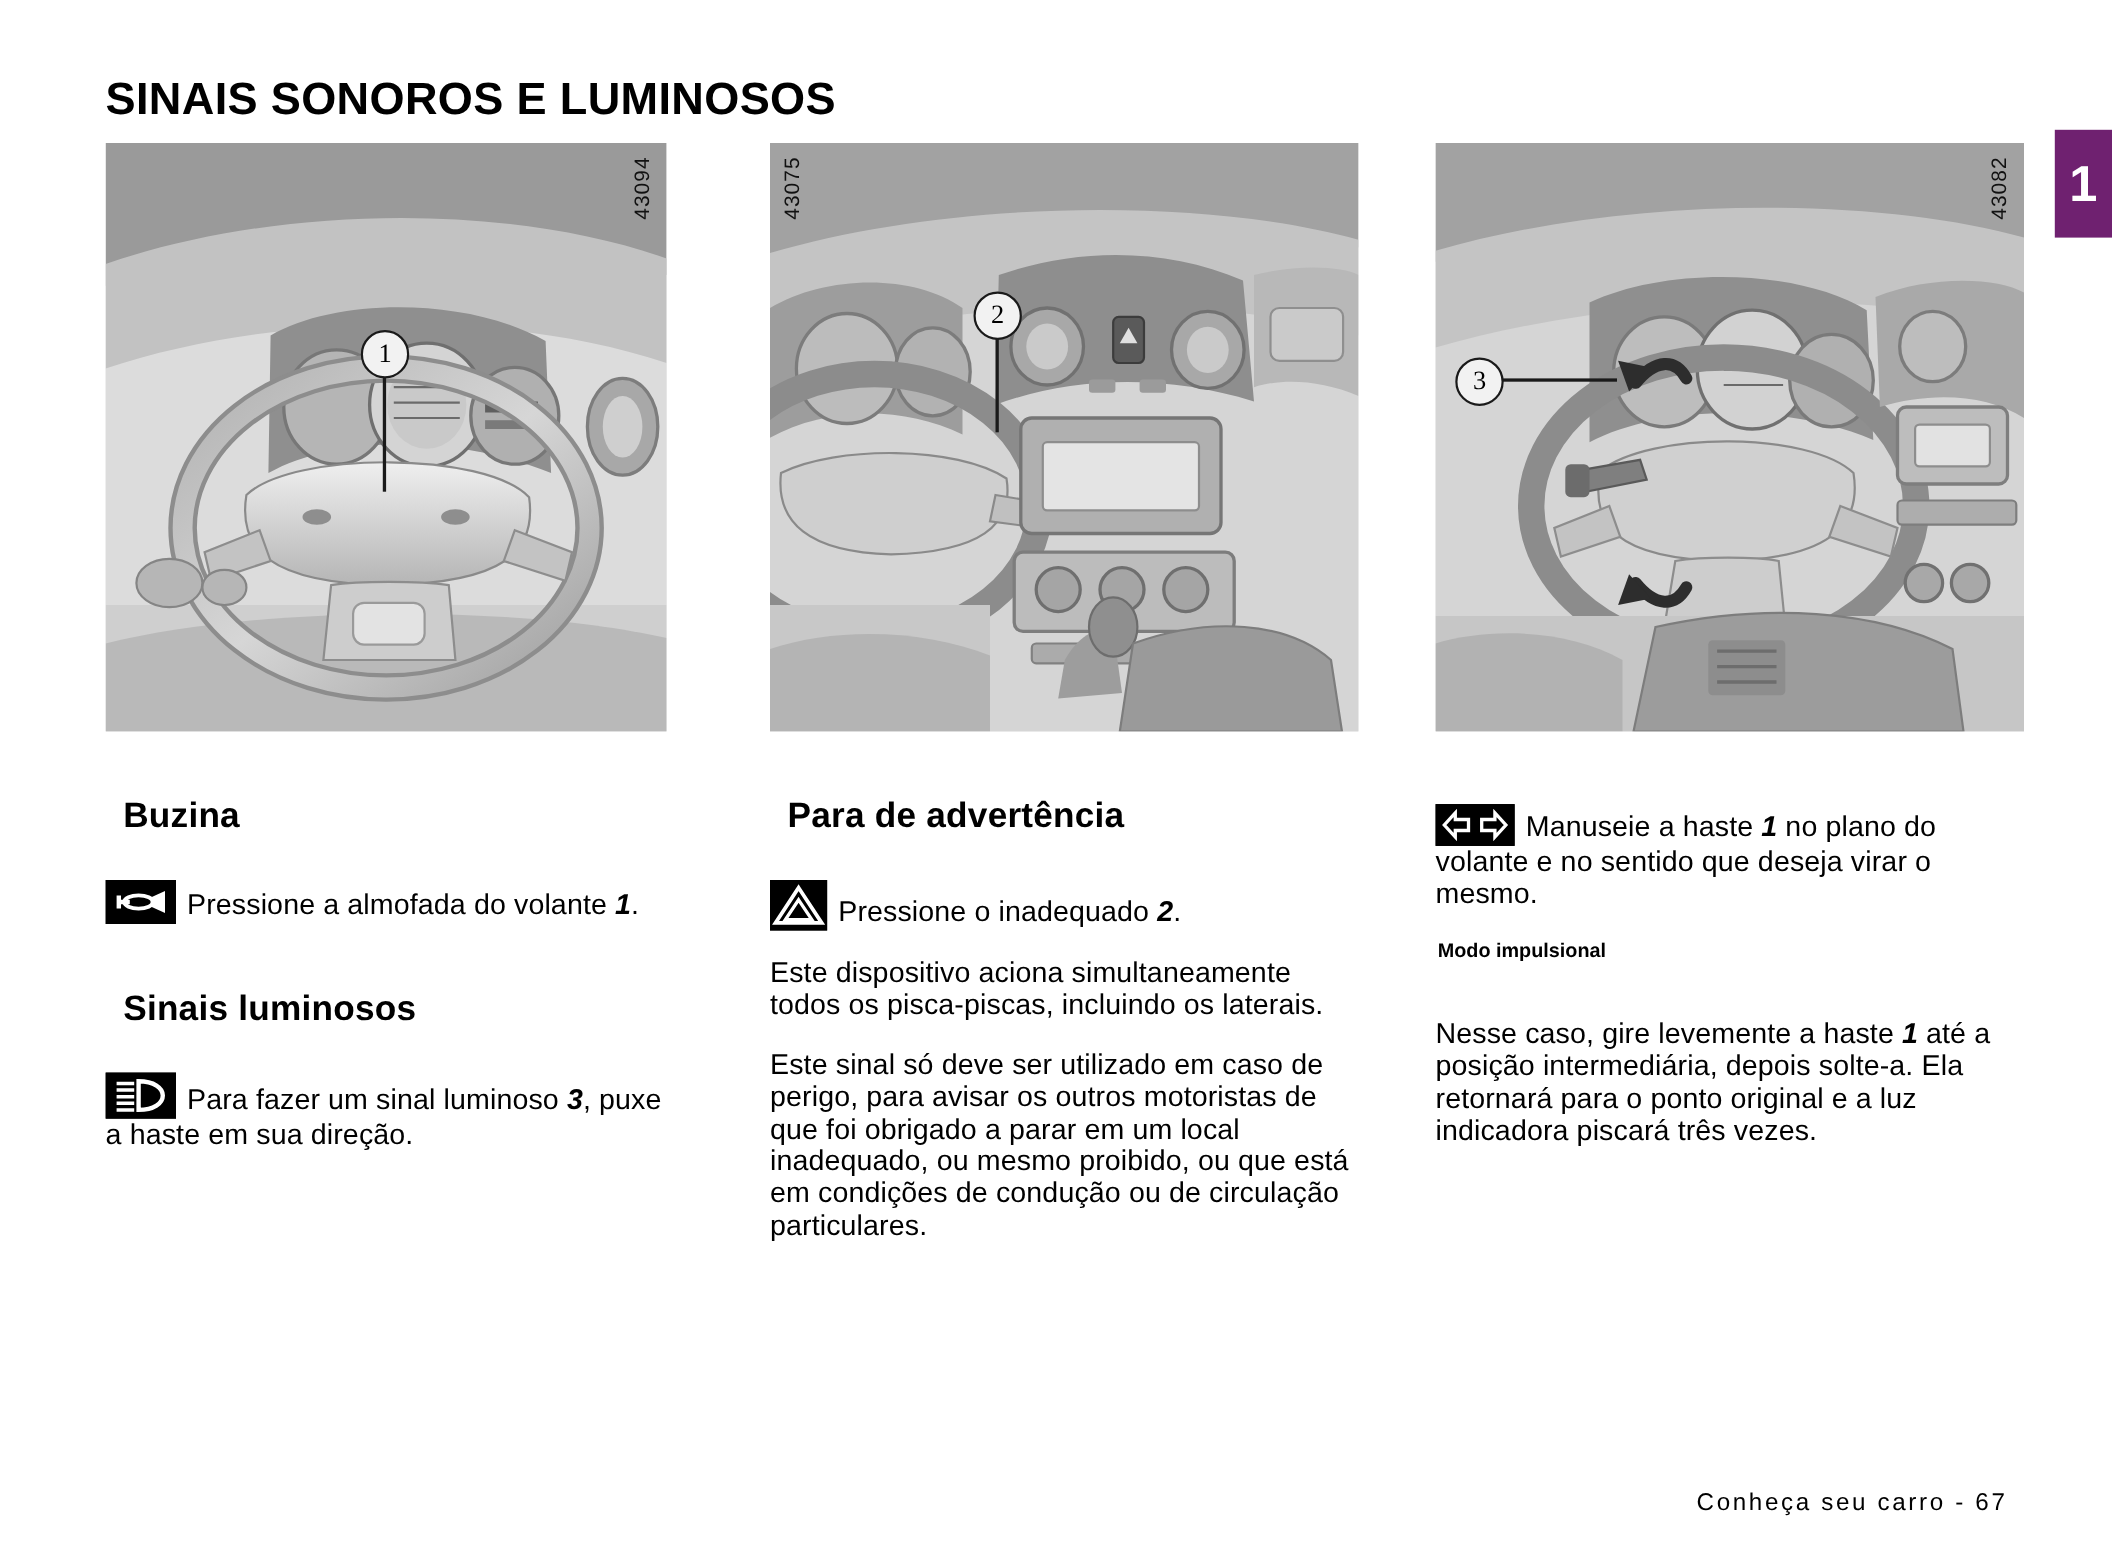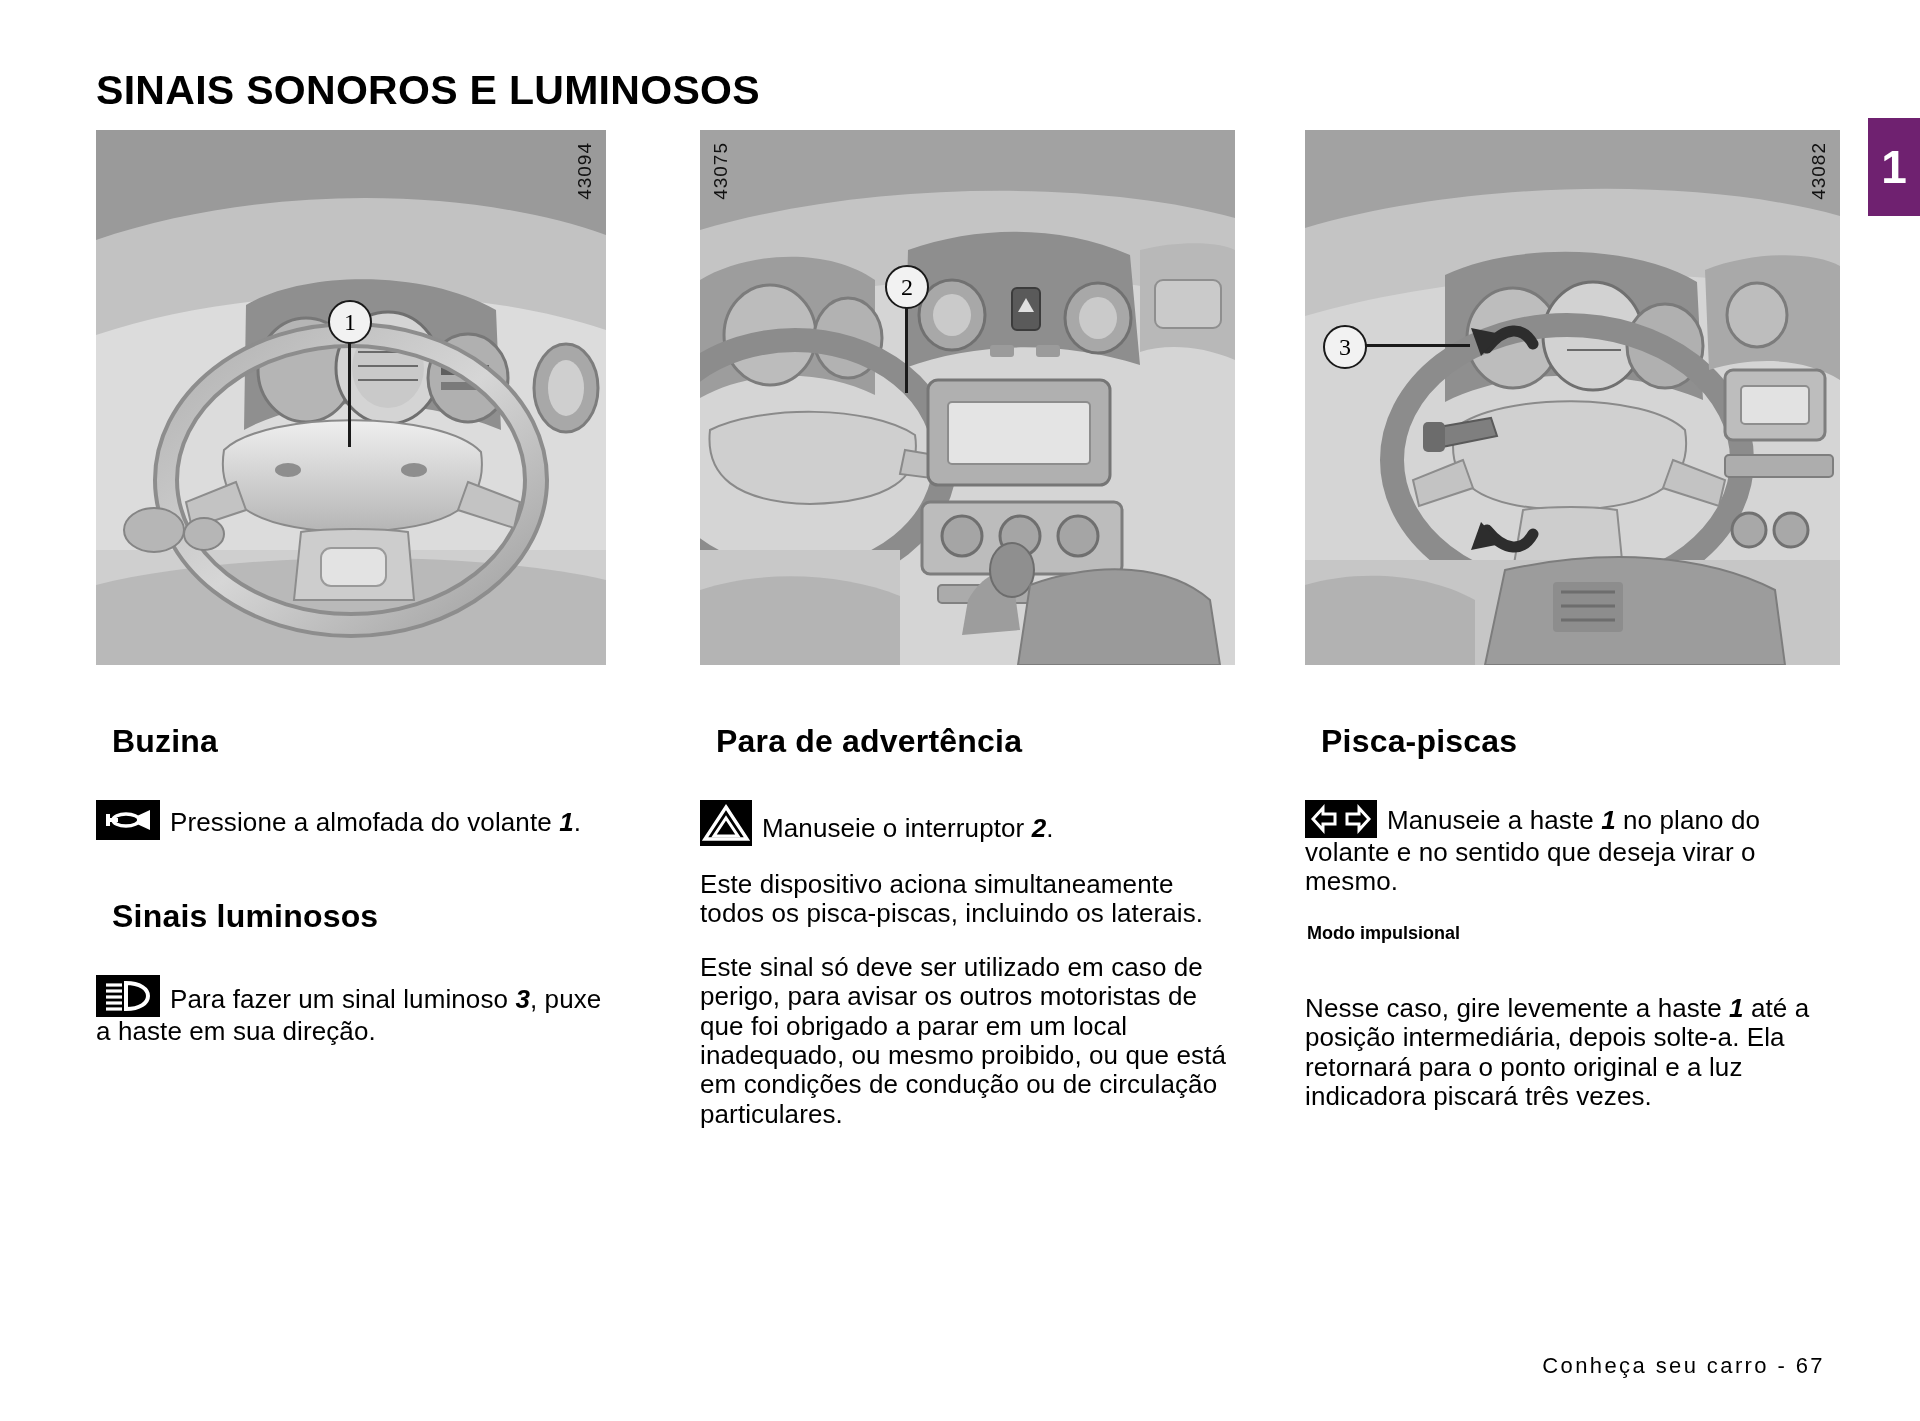"Pisca-piscas" h2.sec-head { html: <h2>Pisca-piscas</h2> -> none }
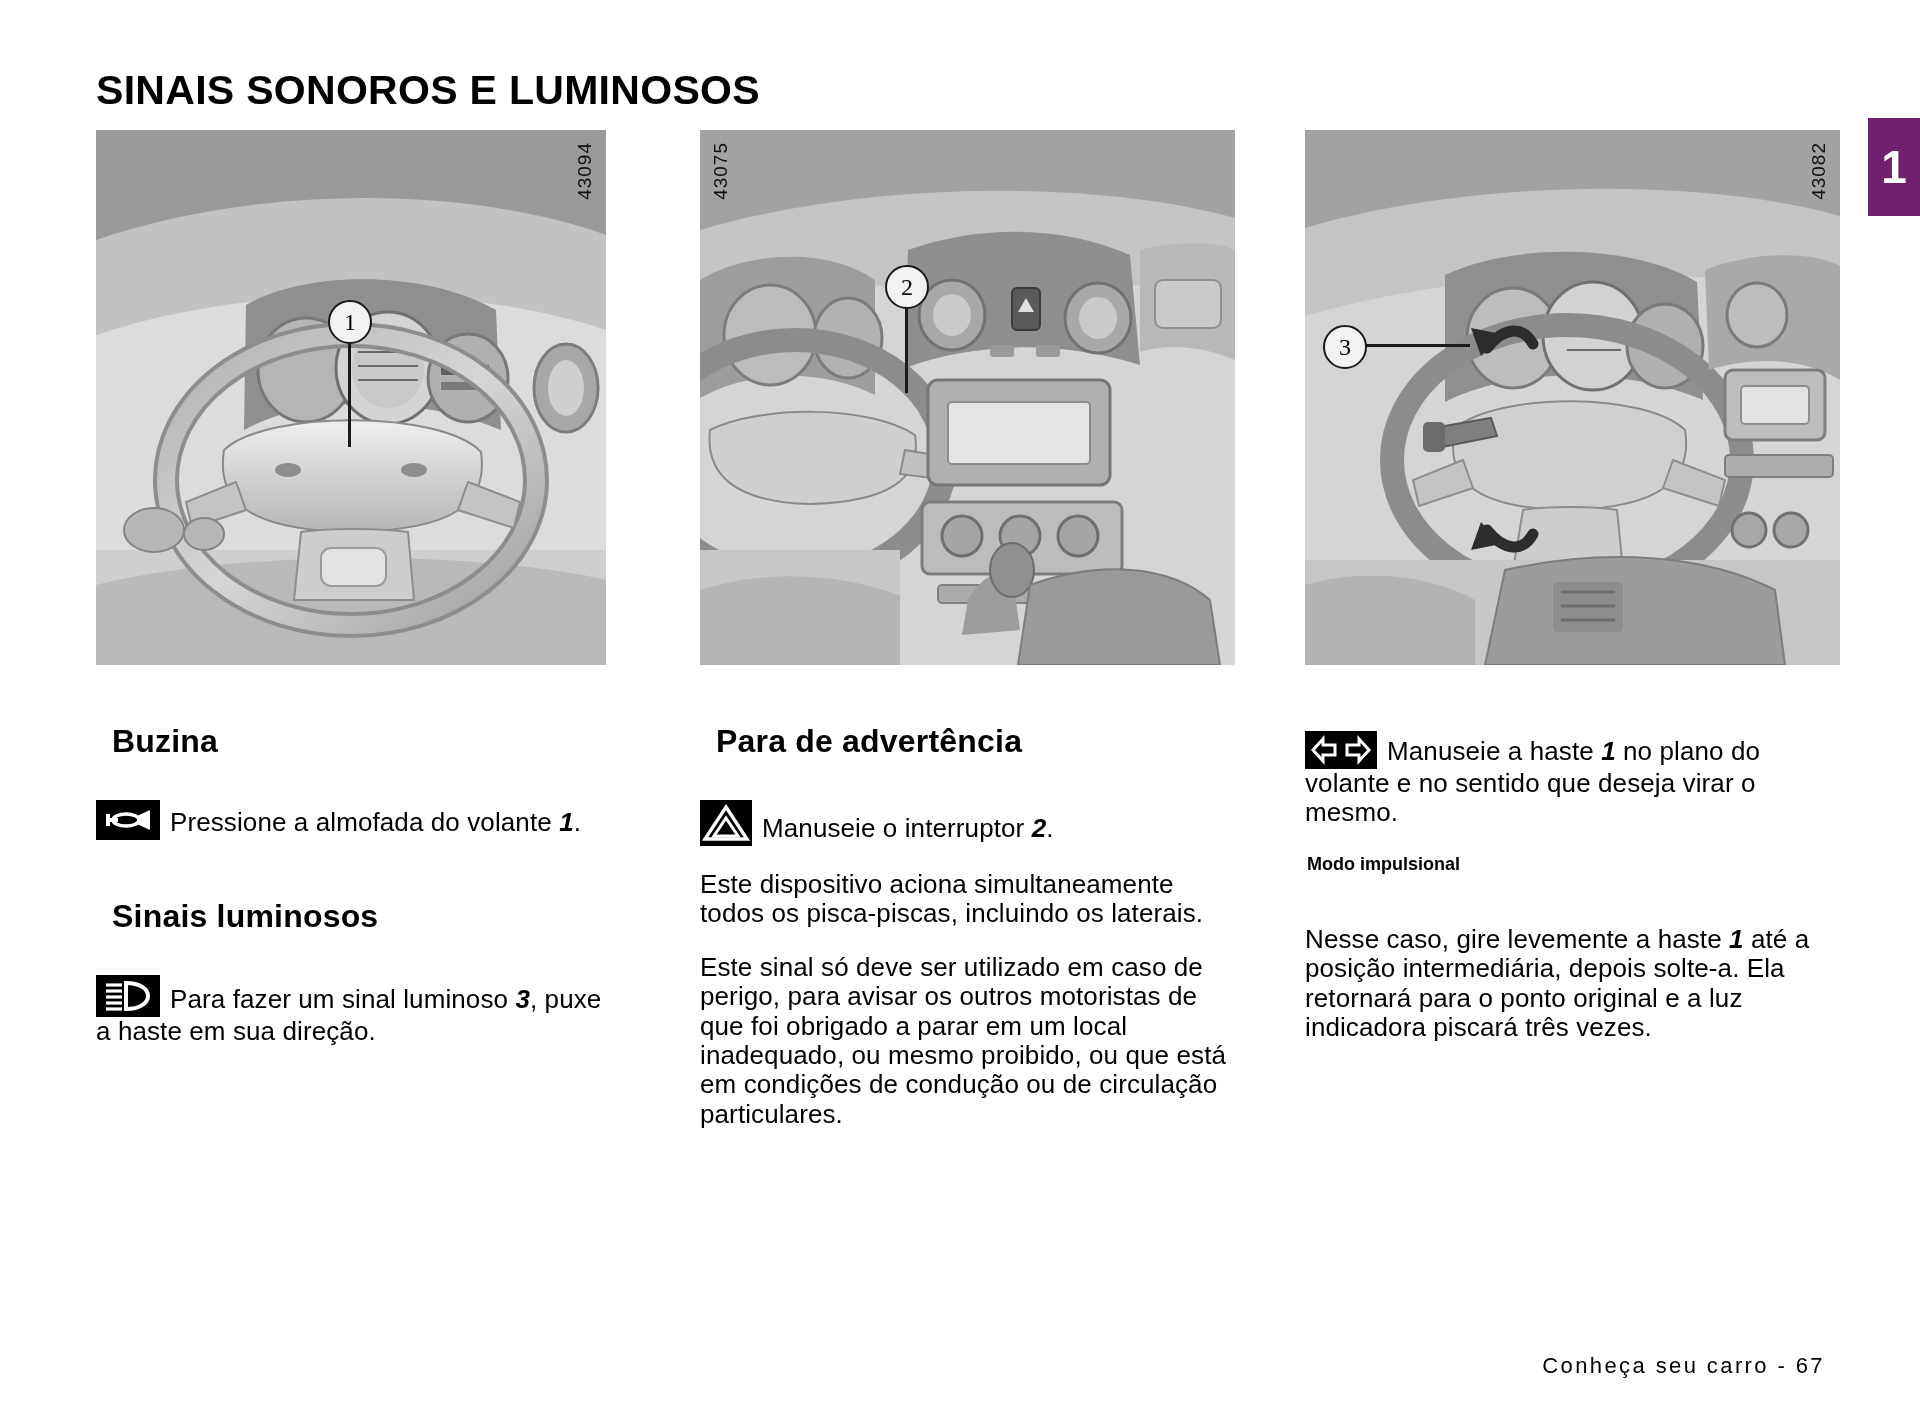"Manuseie o interruptor" span { text: Manuseie o interruptor -> Pressione o inadequado }
